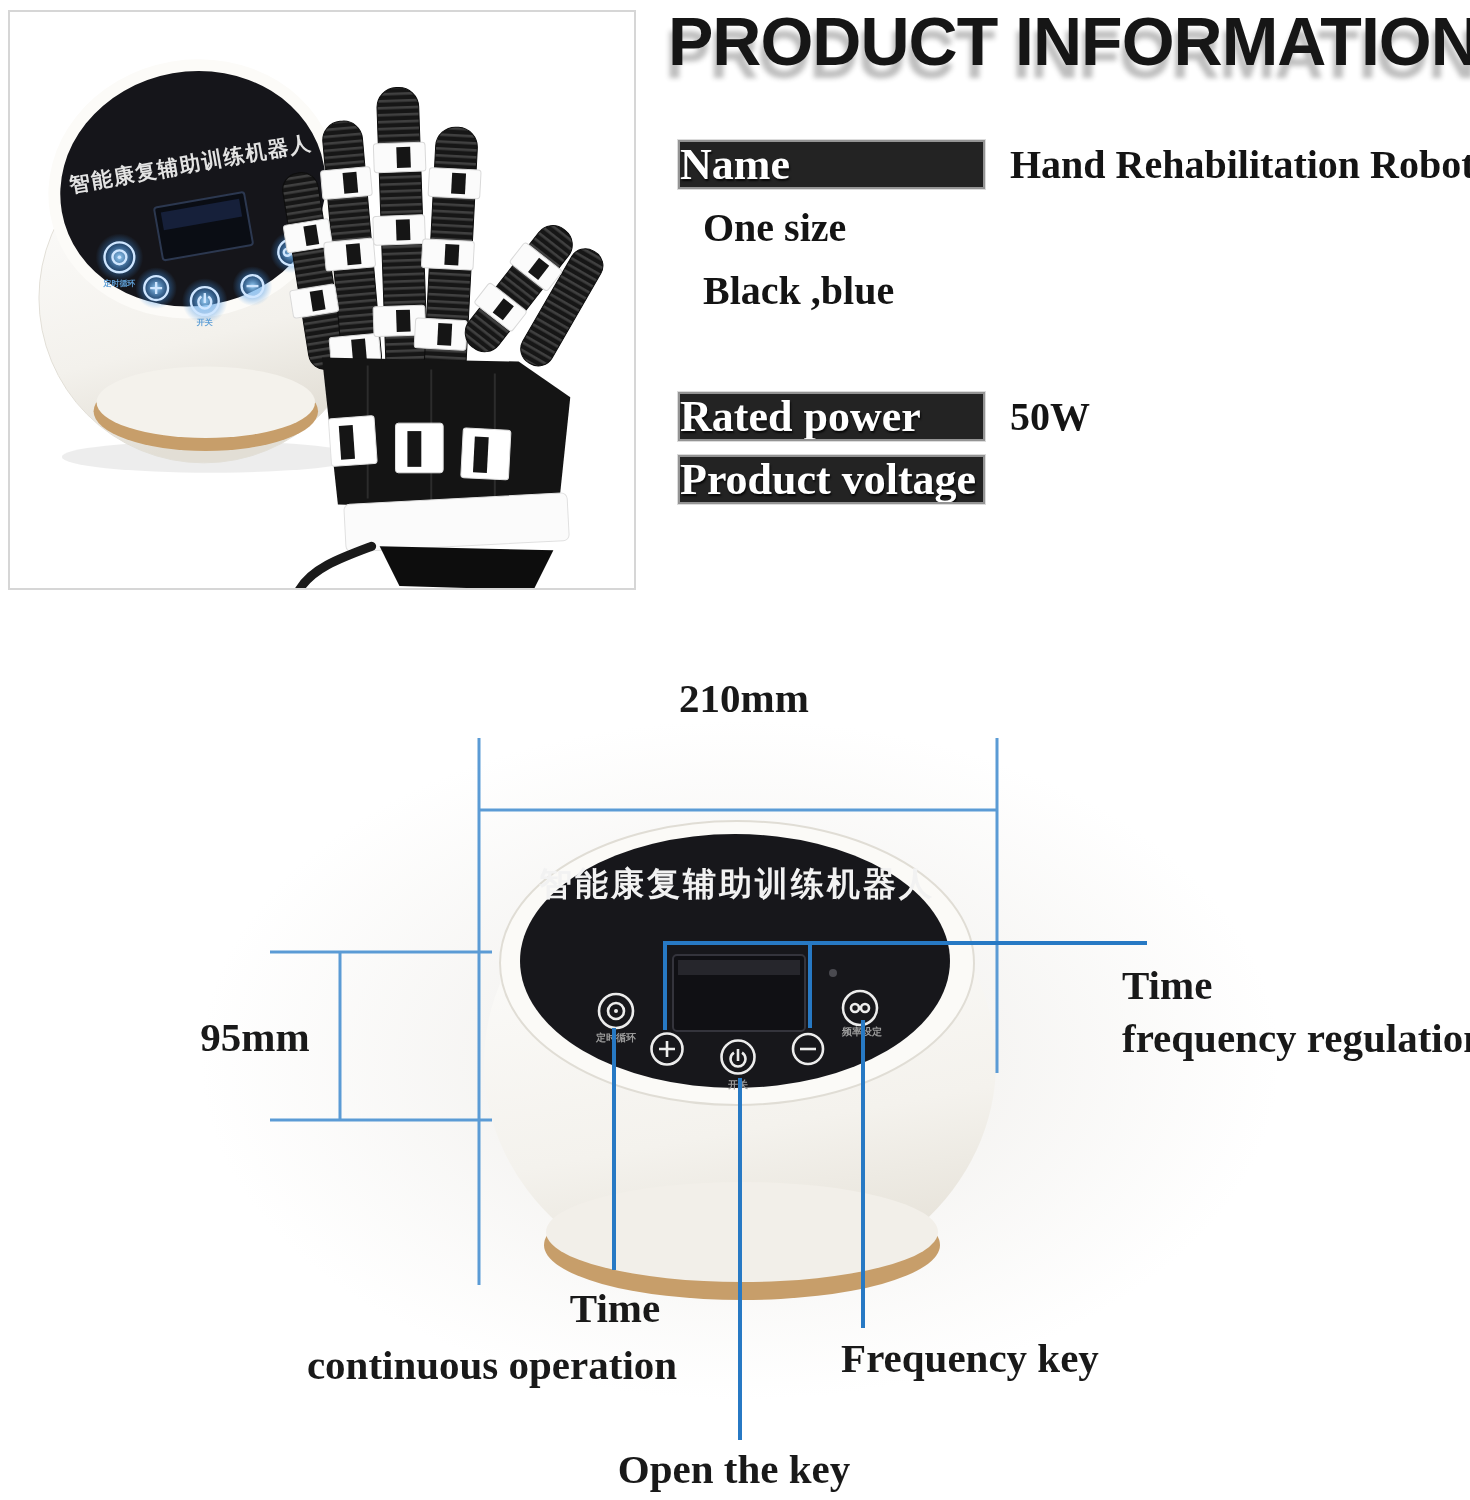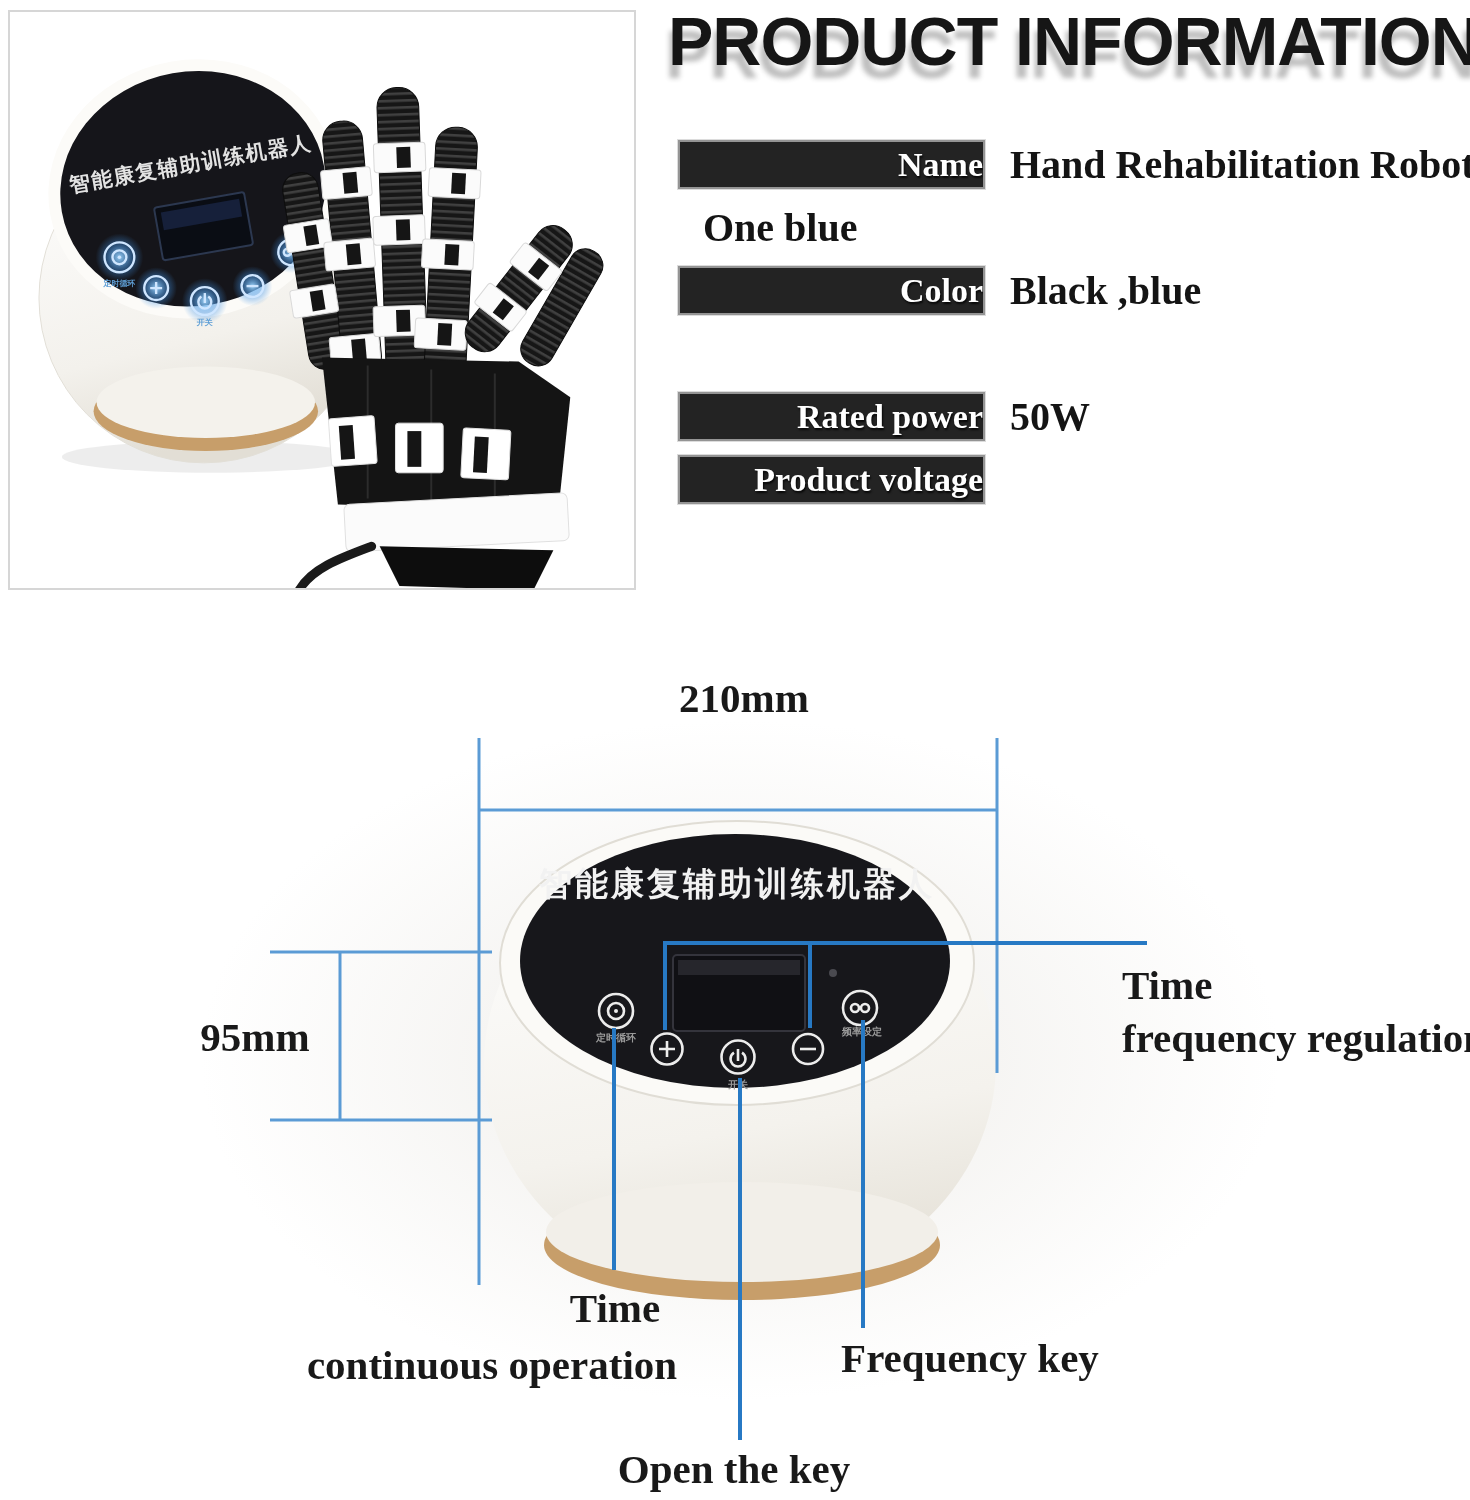"Name" .spec-label { font-size: 34px -> 44px; text-align: right -> left }
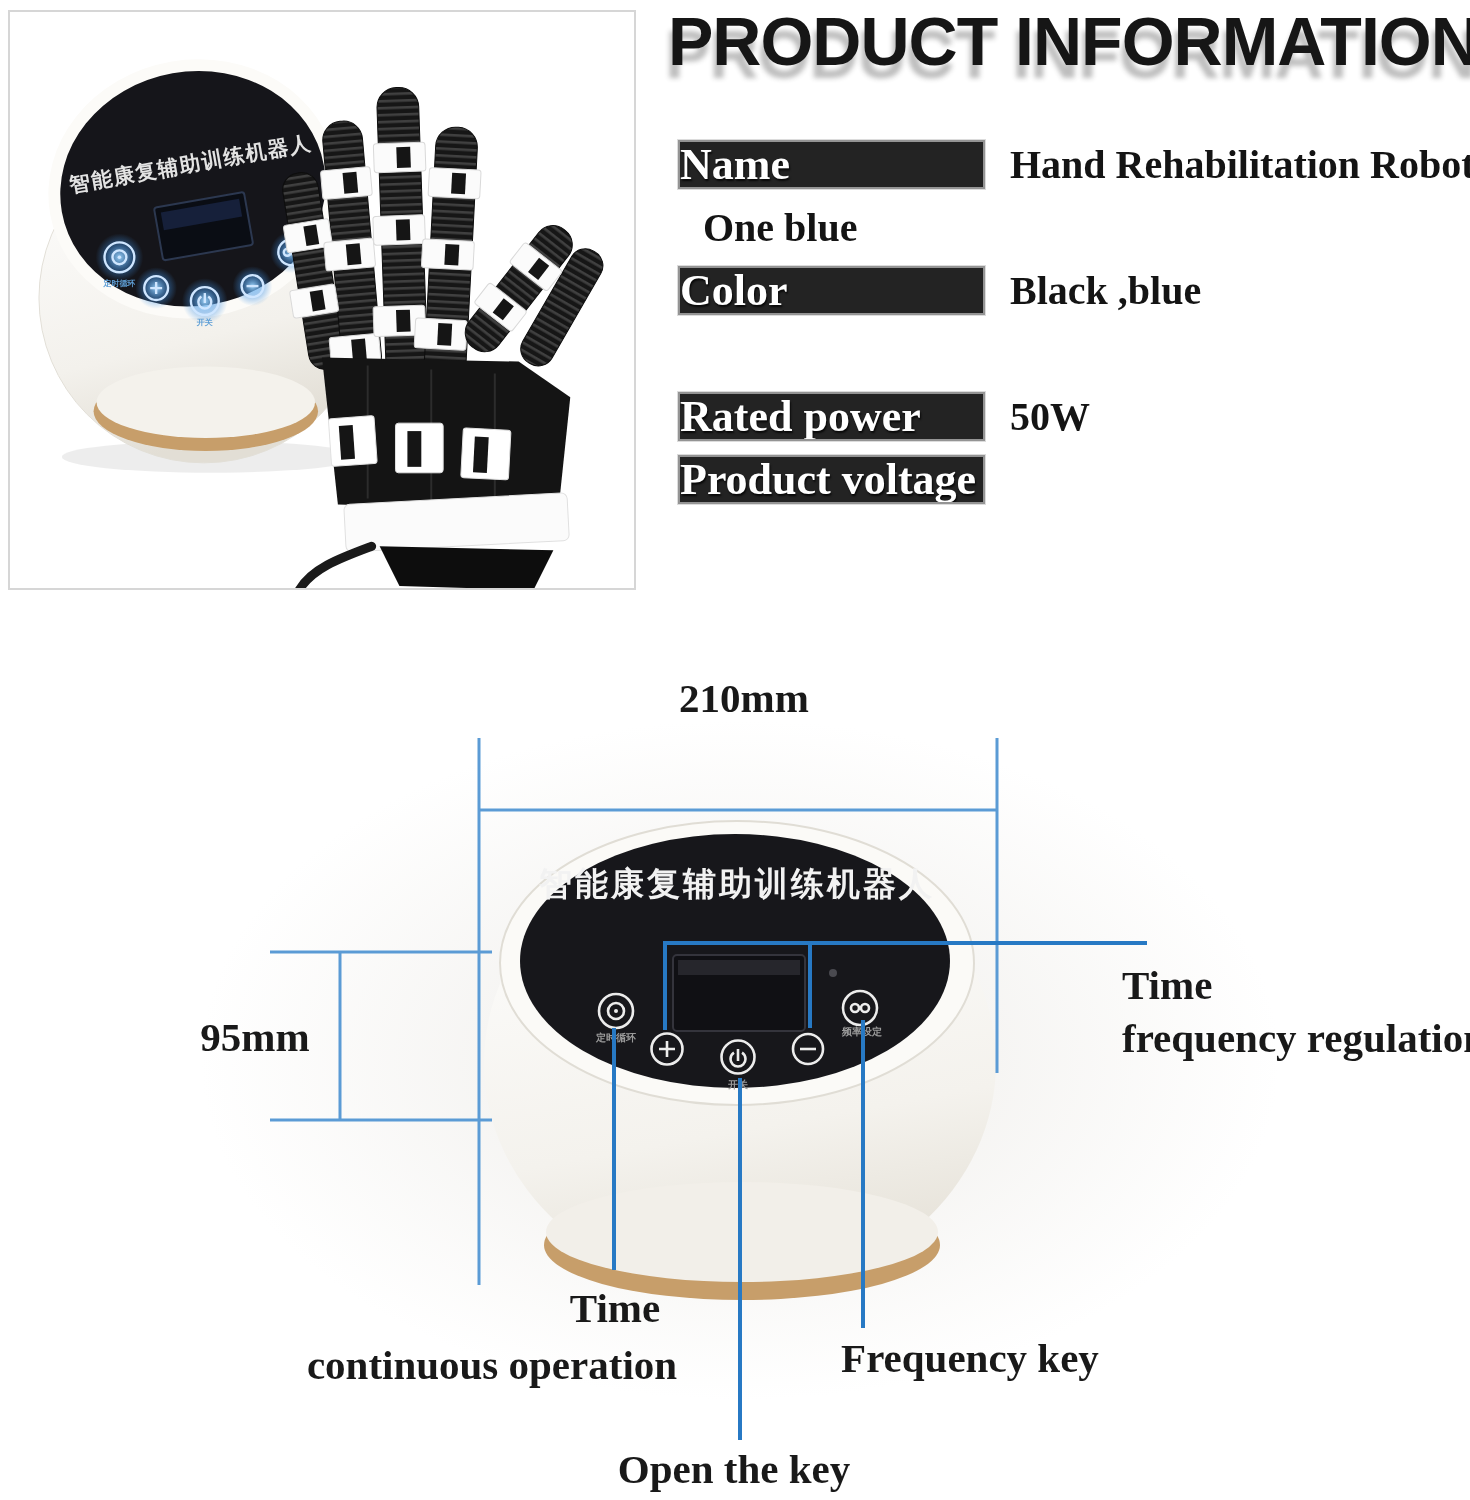"One blue" div.spec-value { text: blue -> size }
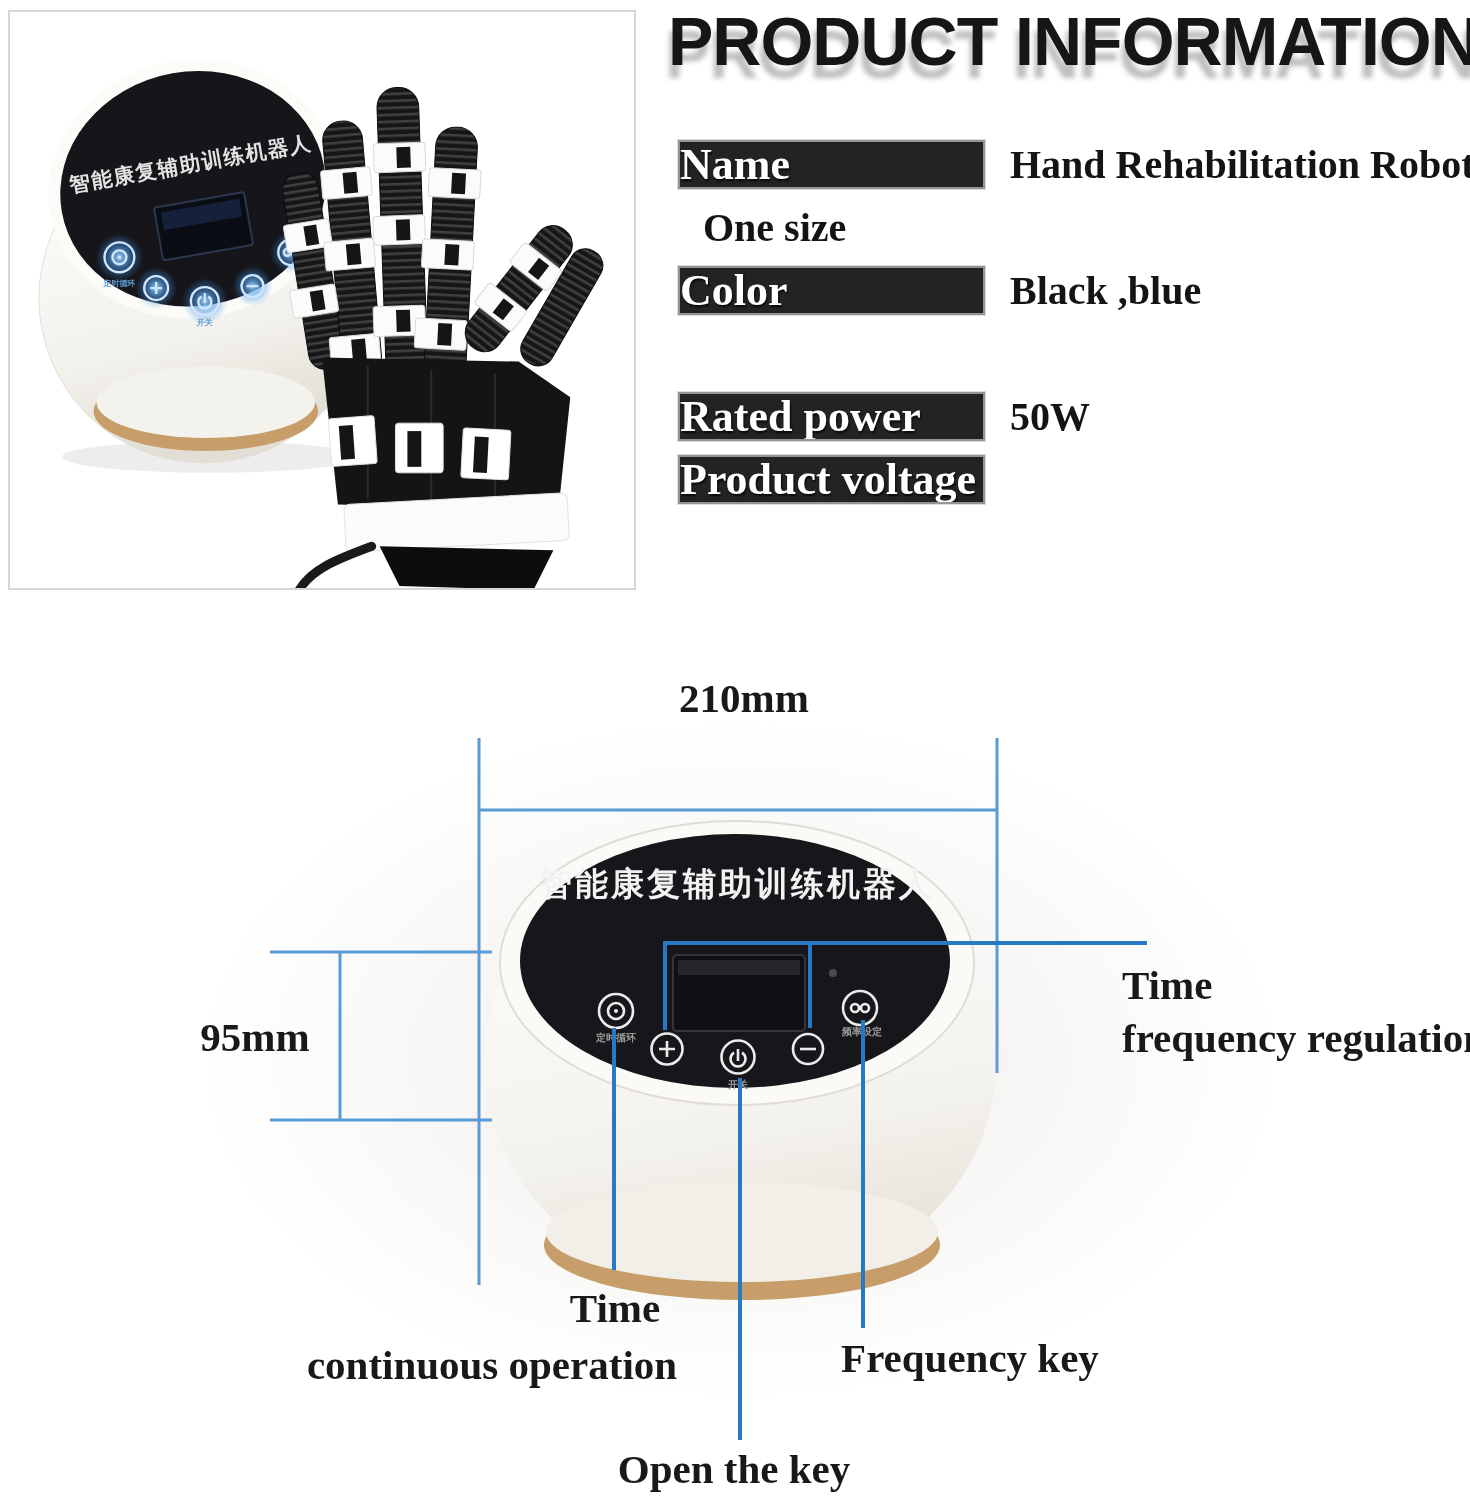"Color" div.spec-label { html: <div>Color</div> -> none }
